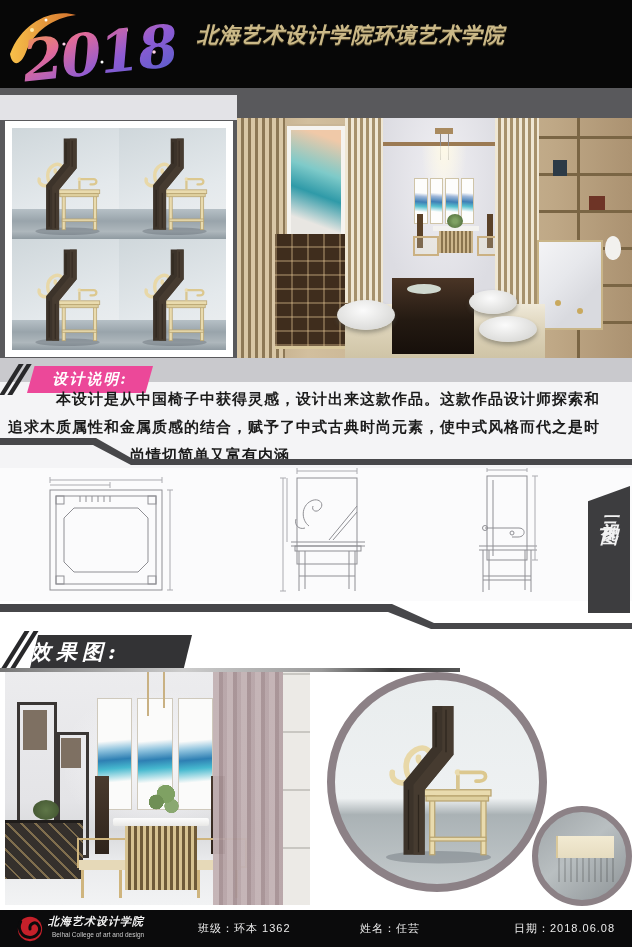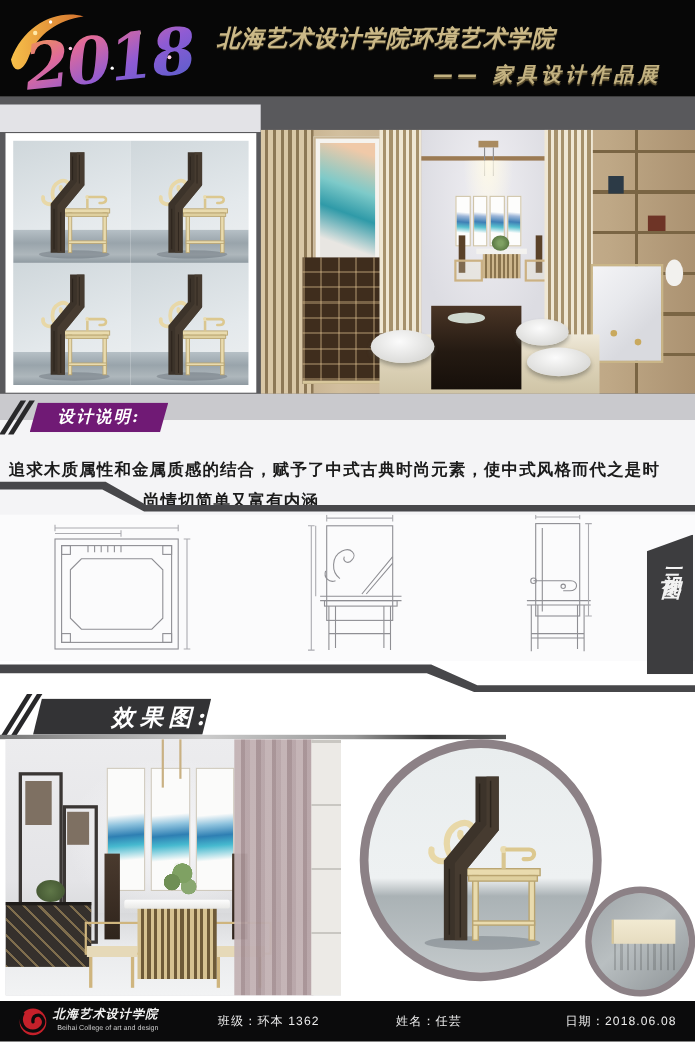"—— 家具设计作品展" div.abs { html: <div>—— 家具设计作品展</div> -> none }
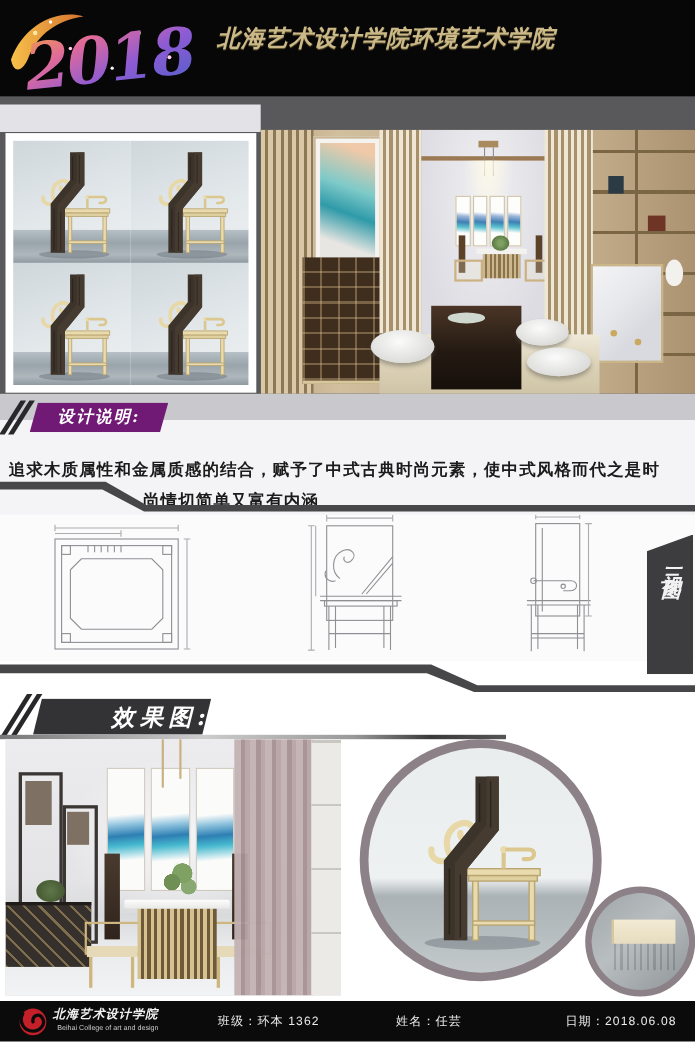"设计说明:" .notes-label { background: #701a75 -> #ec4899 }
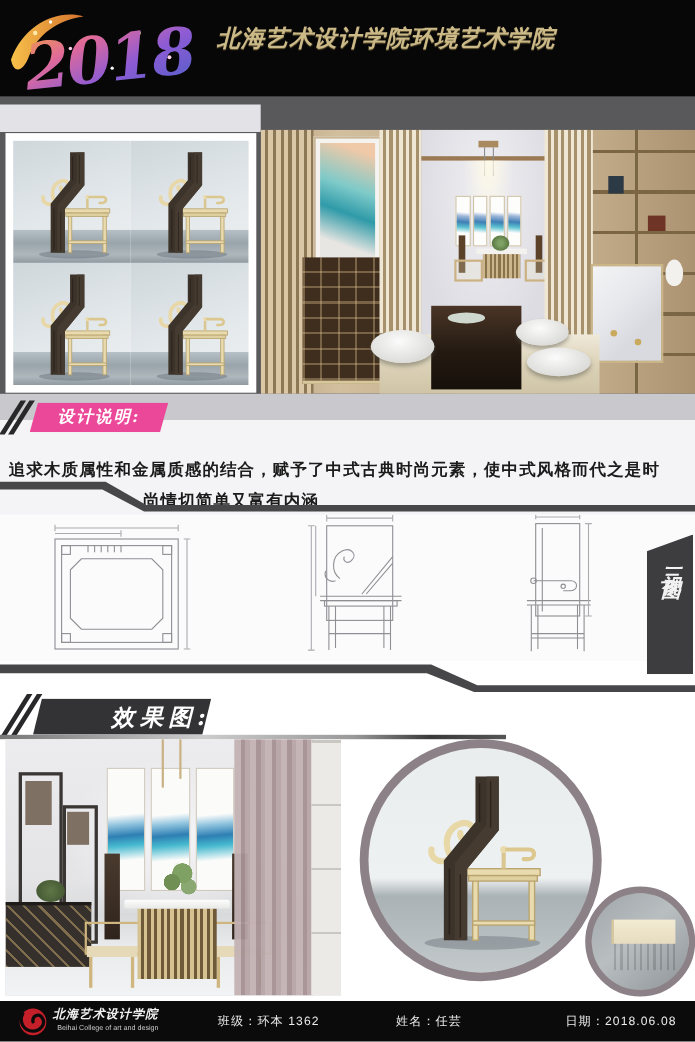"本设计是从中国椅子中获得灵感，设计出来这款作品。这款作品设计师探索和" div.abs { html: none -> <div>本设计是从中国椅子中获得灵感，设计出来这款作品。这款作品设计师探索和</div> }
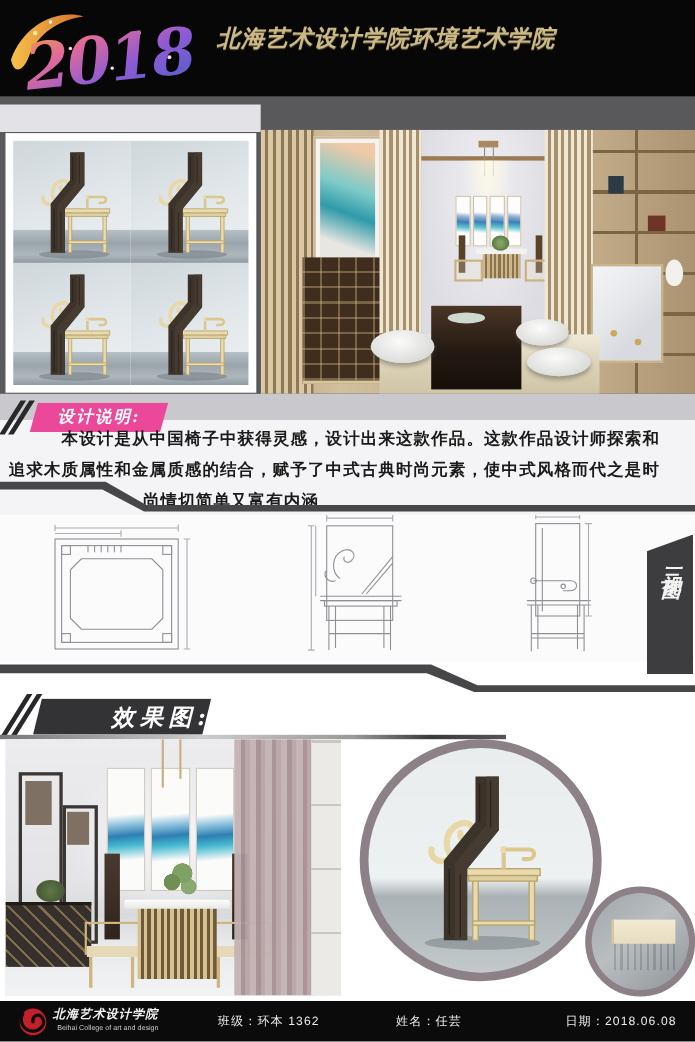"效果图:" .fx-label span { text-align: right -> left }
